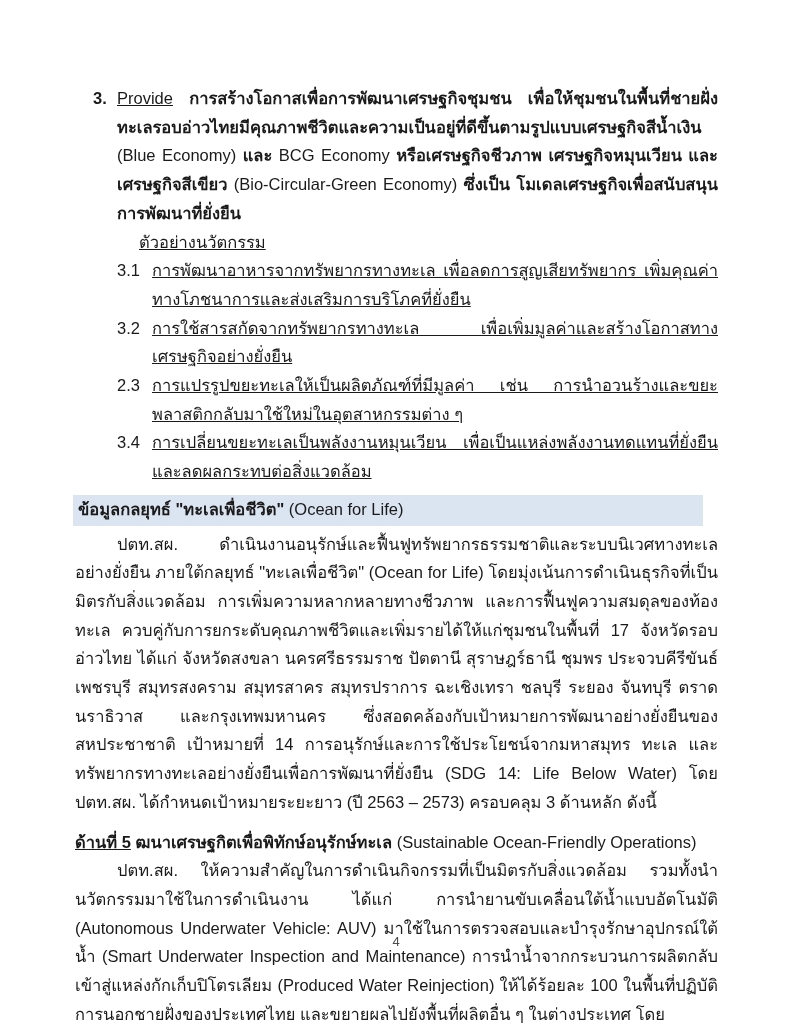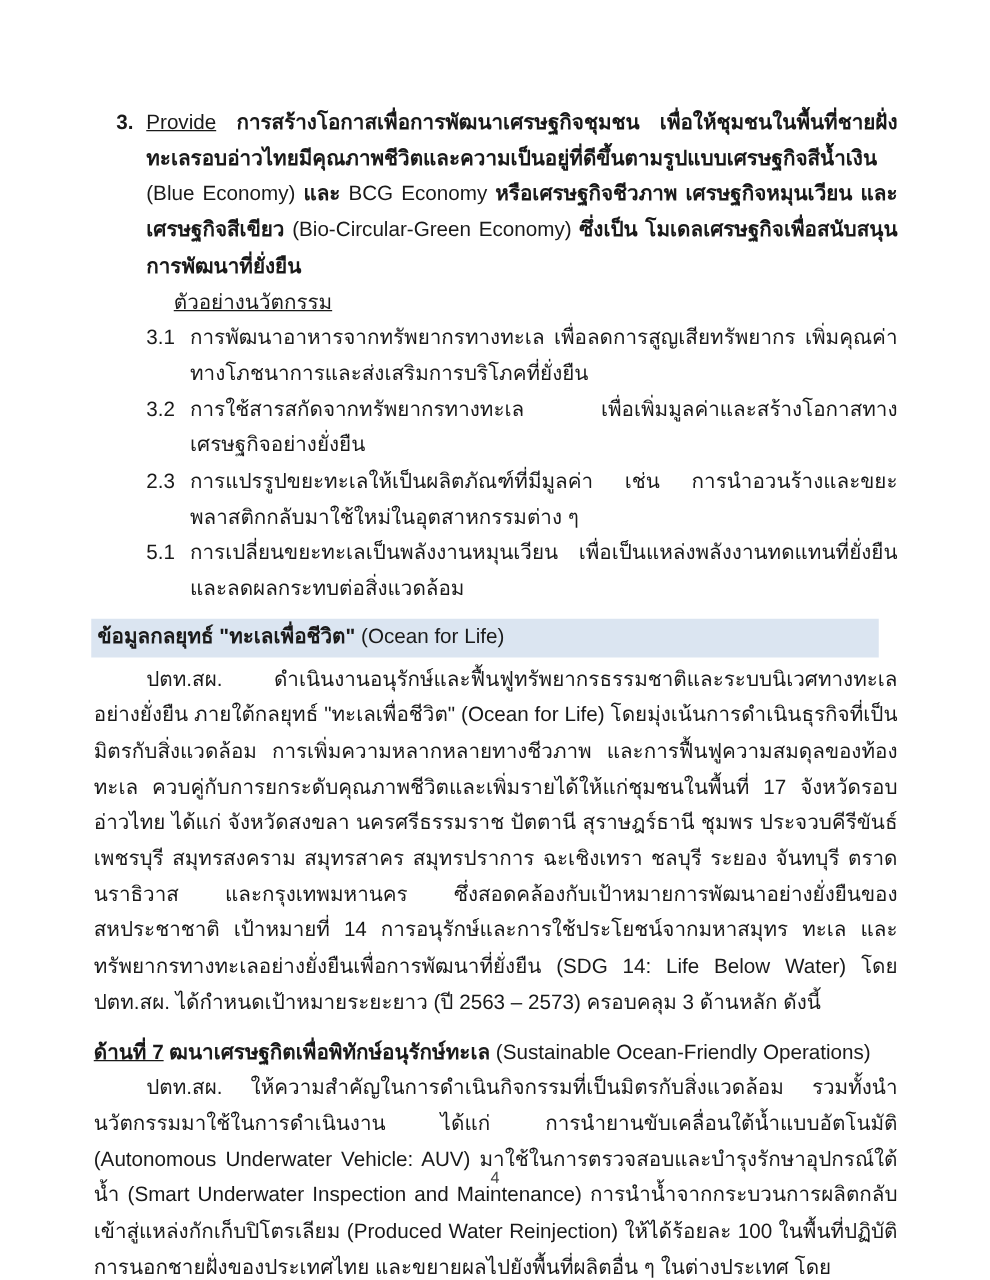"การพัฒนาอาหารจากทรัพยากรทางทะเล" .sub-item .body { text-decoration: none -> underline }
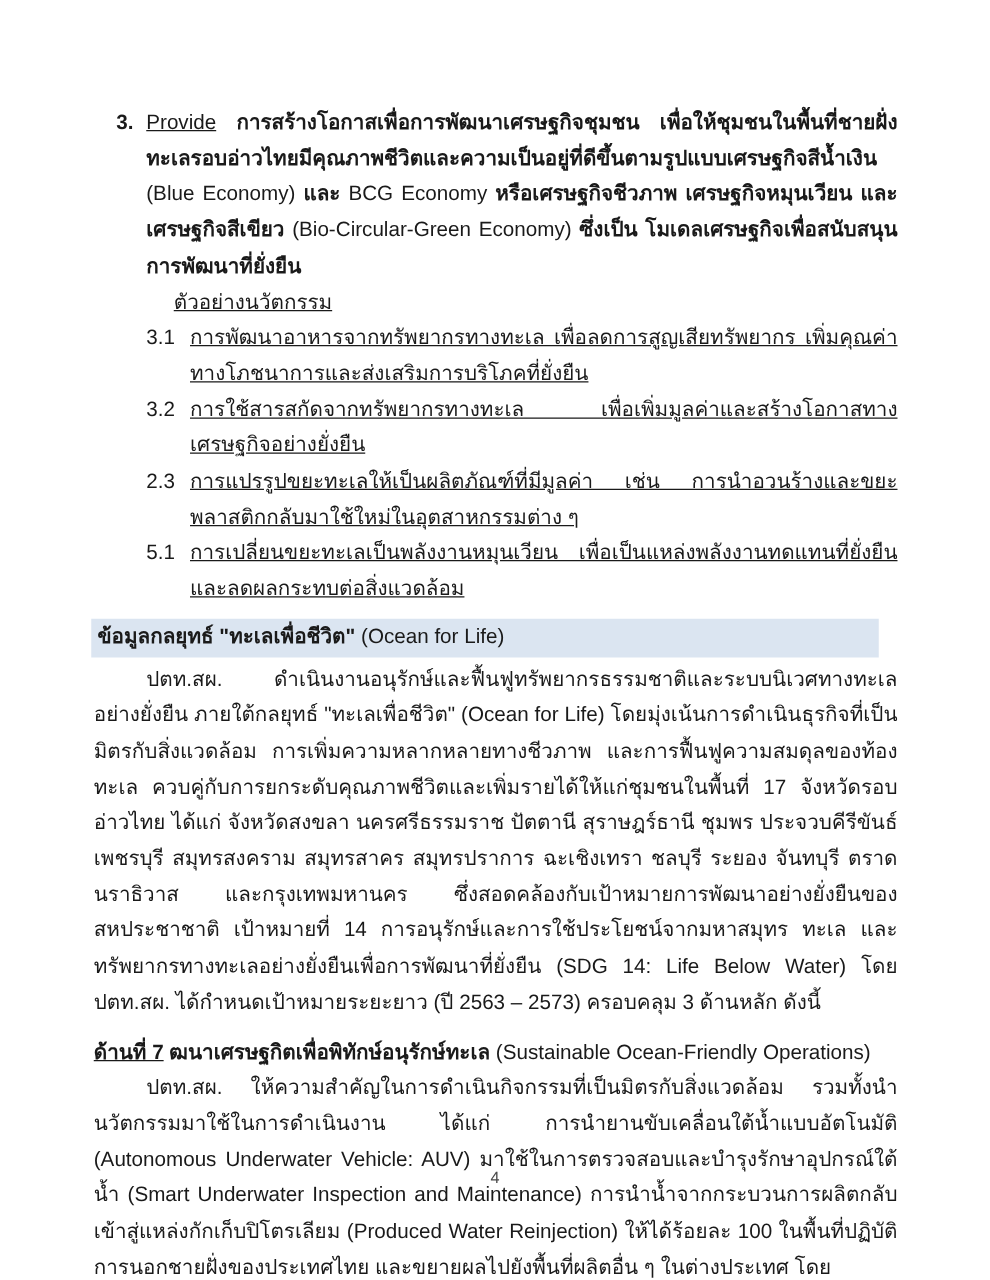"5.1" span.num { text: 5.1 -> 3.4 }
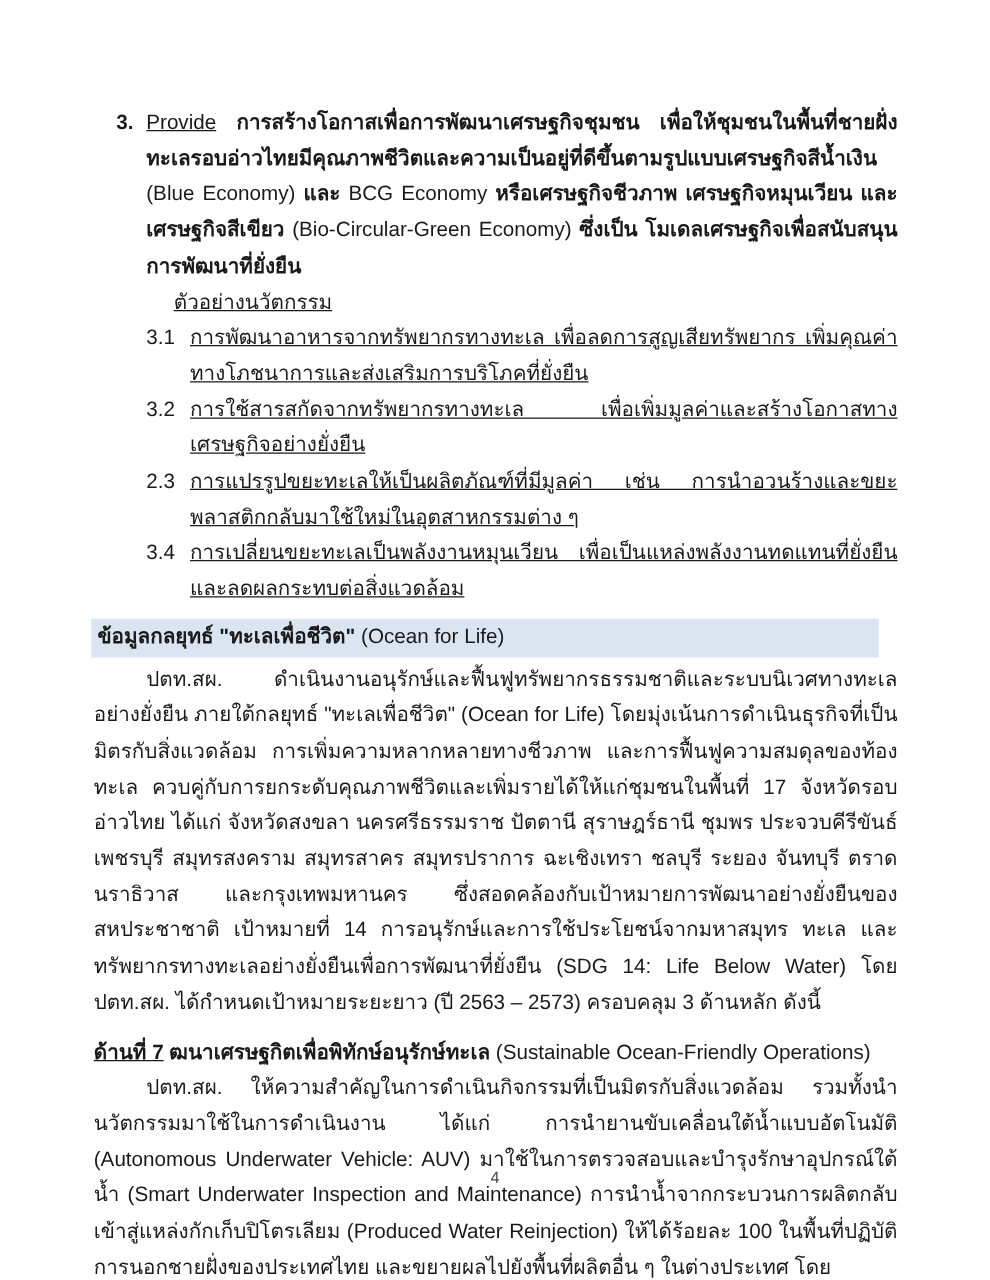"ด้านที่ 7" span.b { text: 7 -> 5 }
